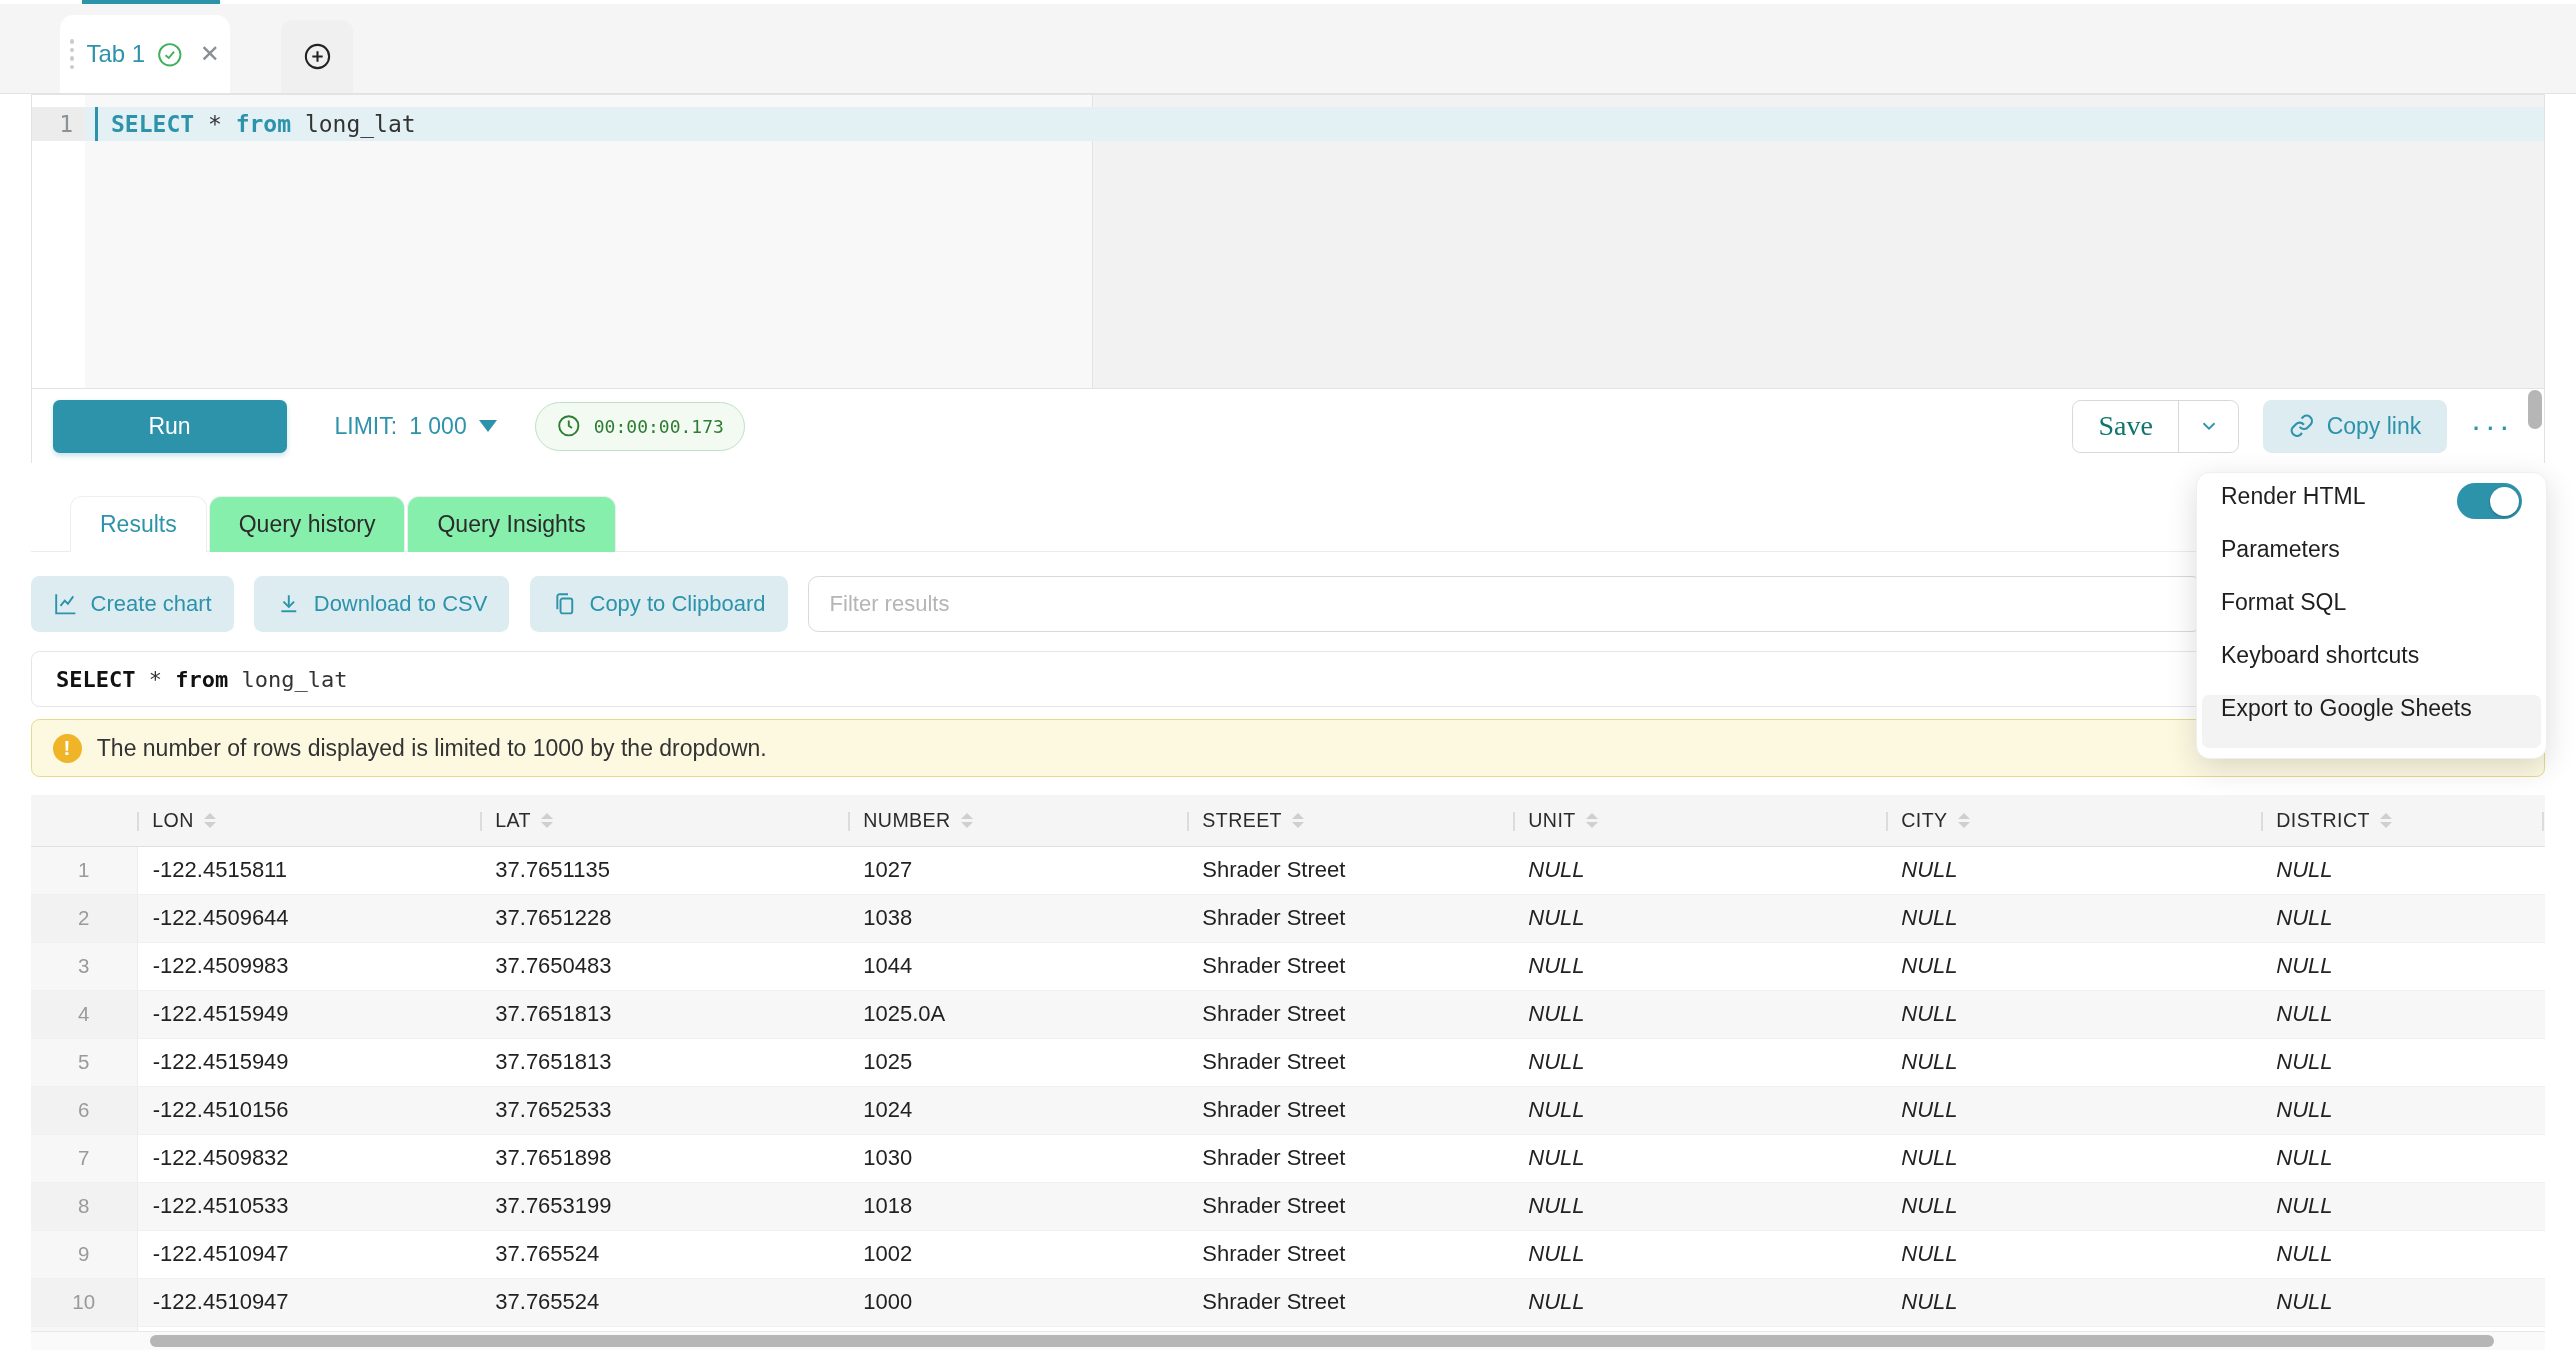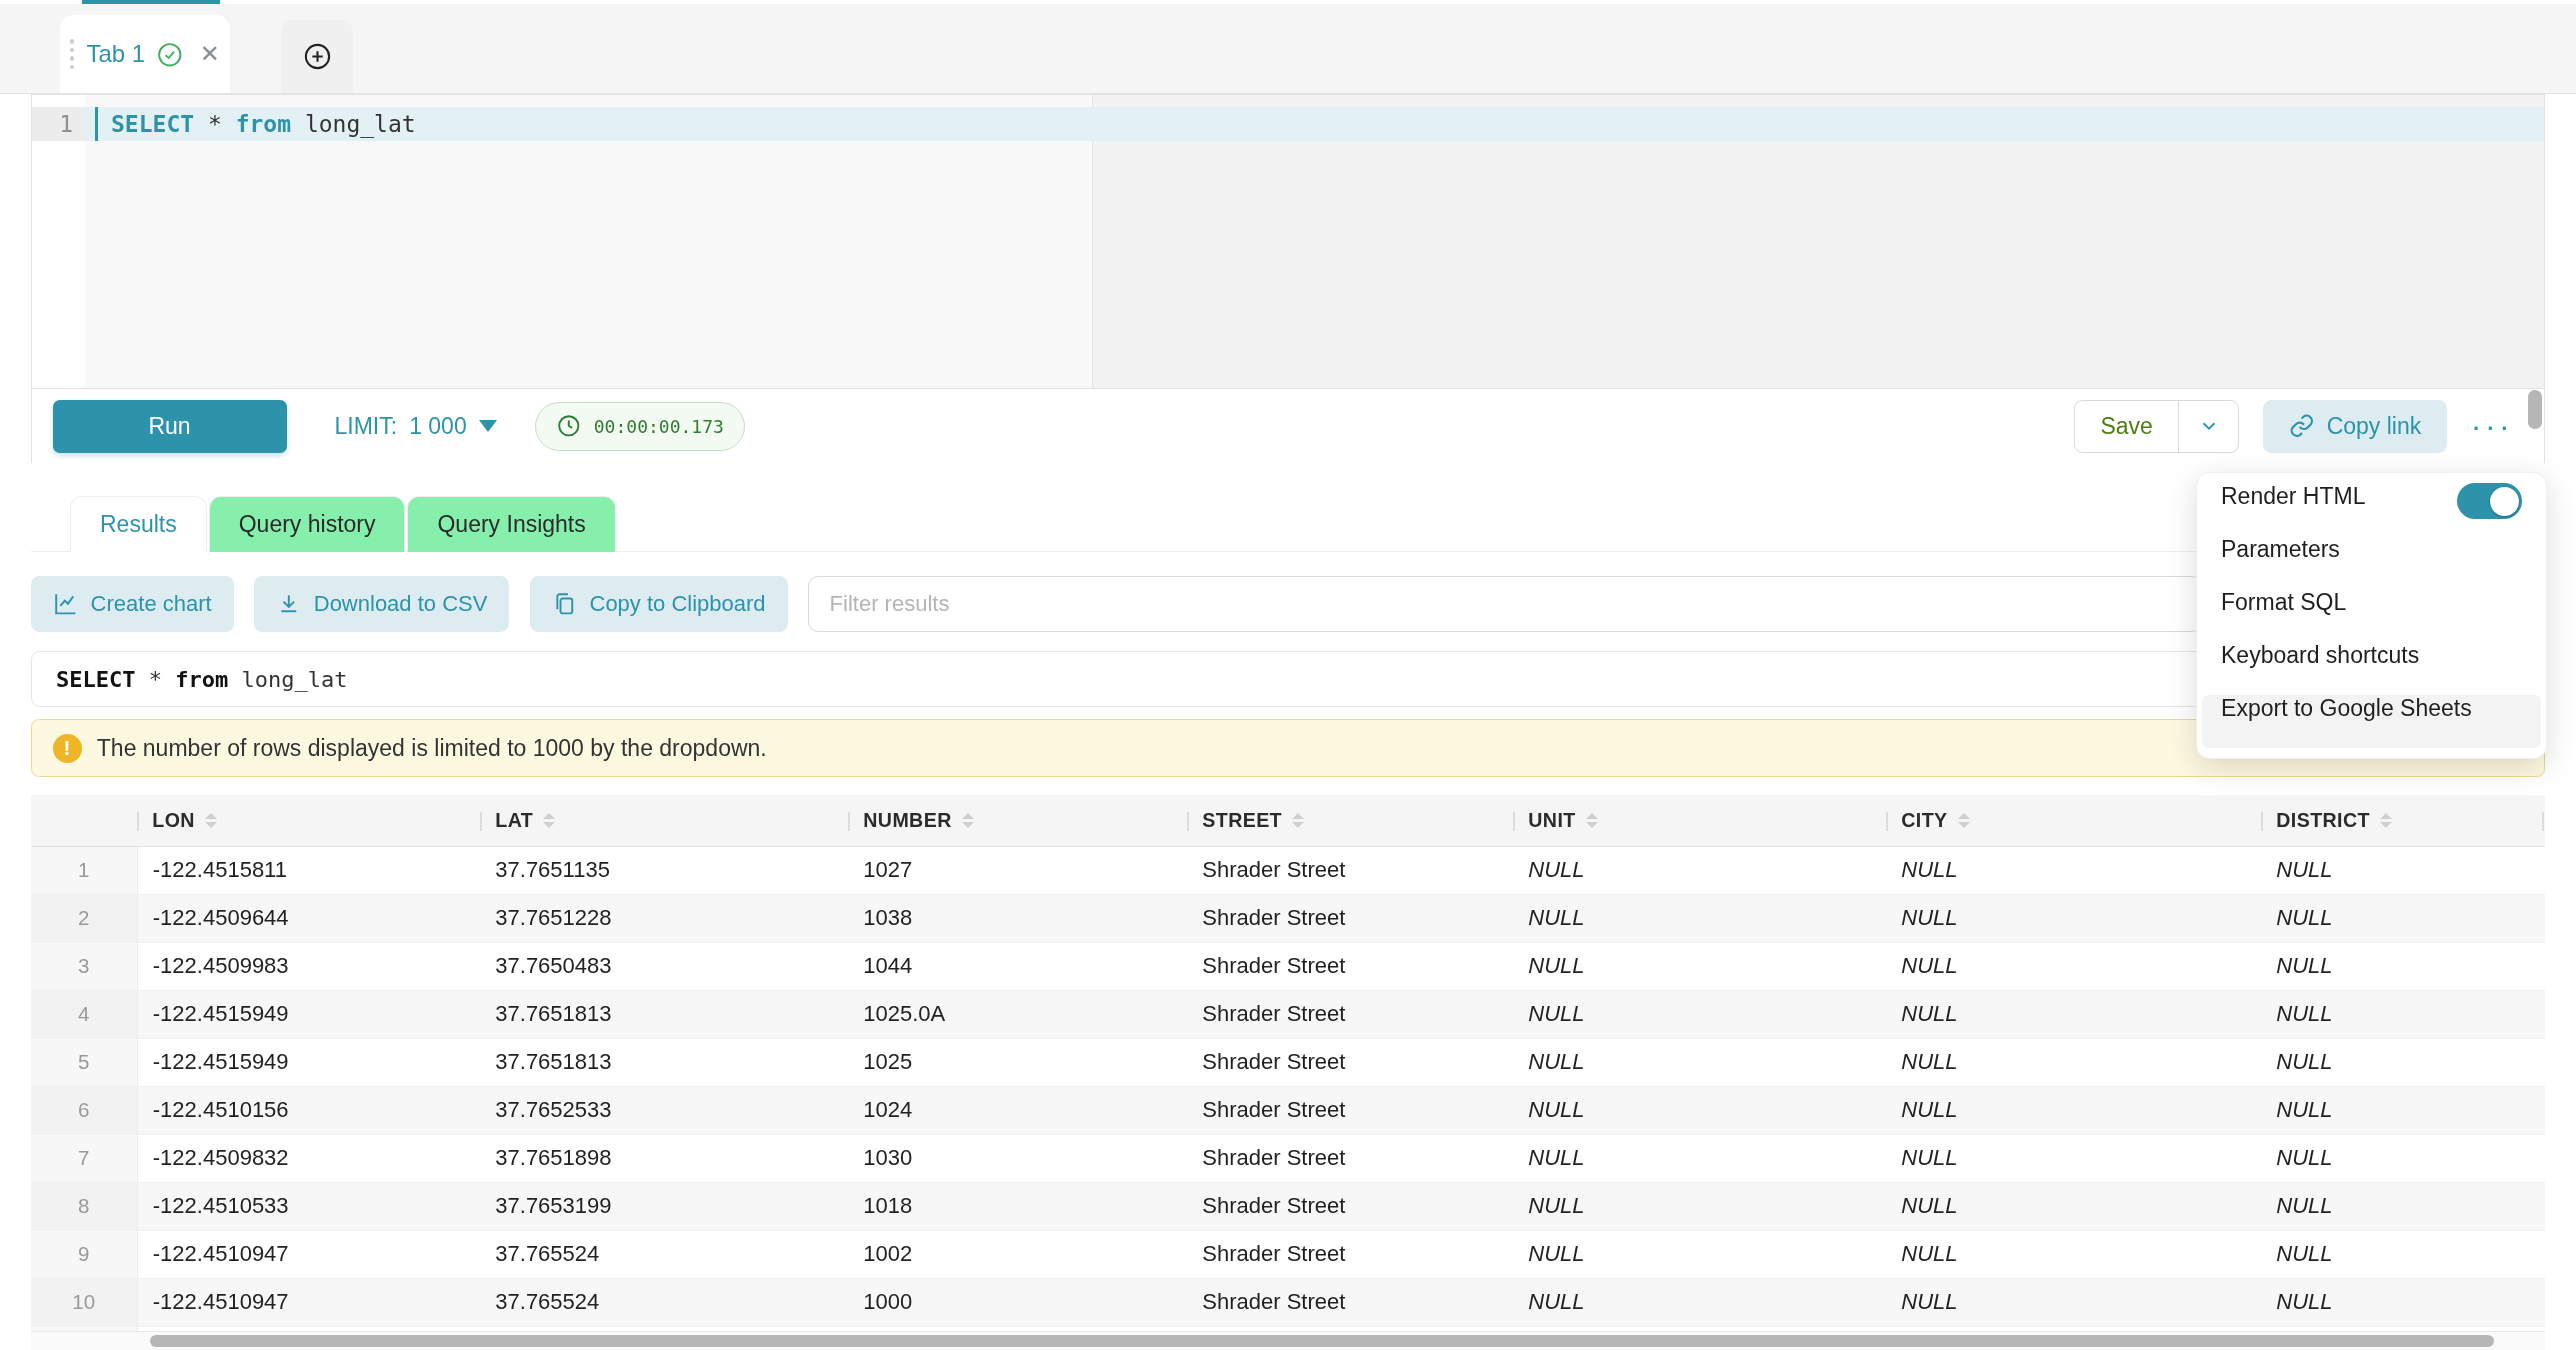"Save" .save-main { color: #4d7c0f -> #0f766e; font-family: none -> Liberation Serif, serif; font-size: 23px -> 28px }
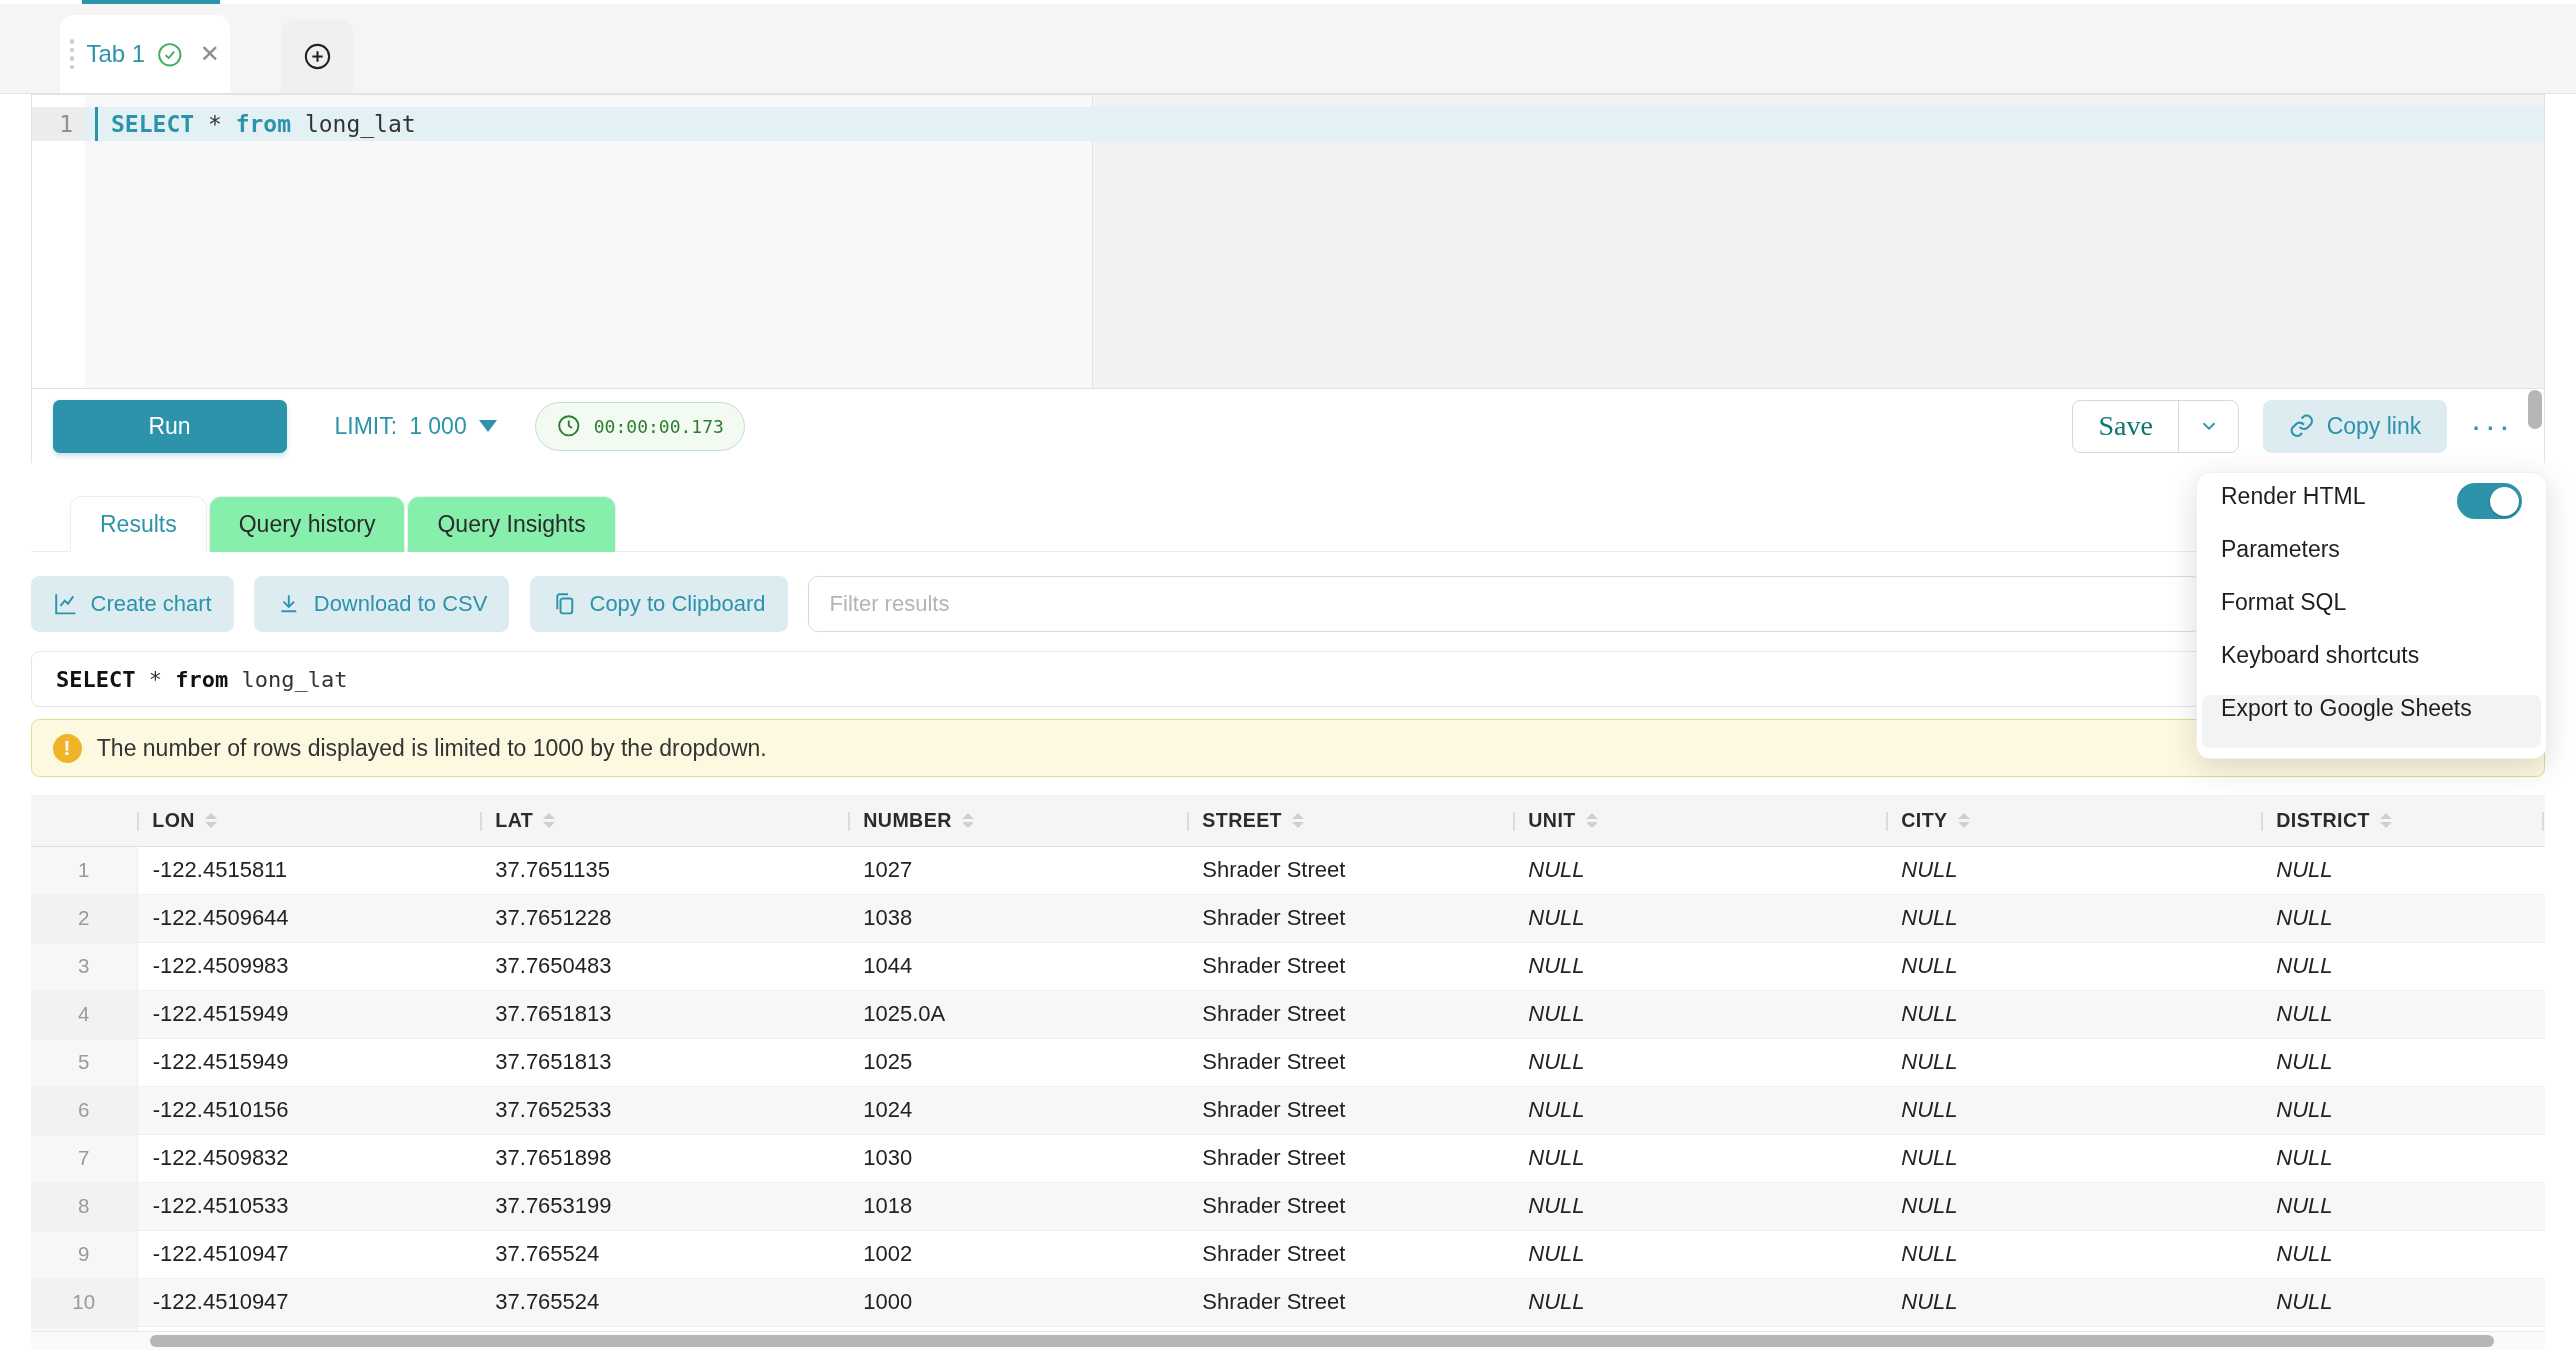"LON" thead th { font-weight: bold -> normal }
